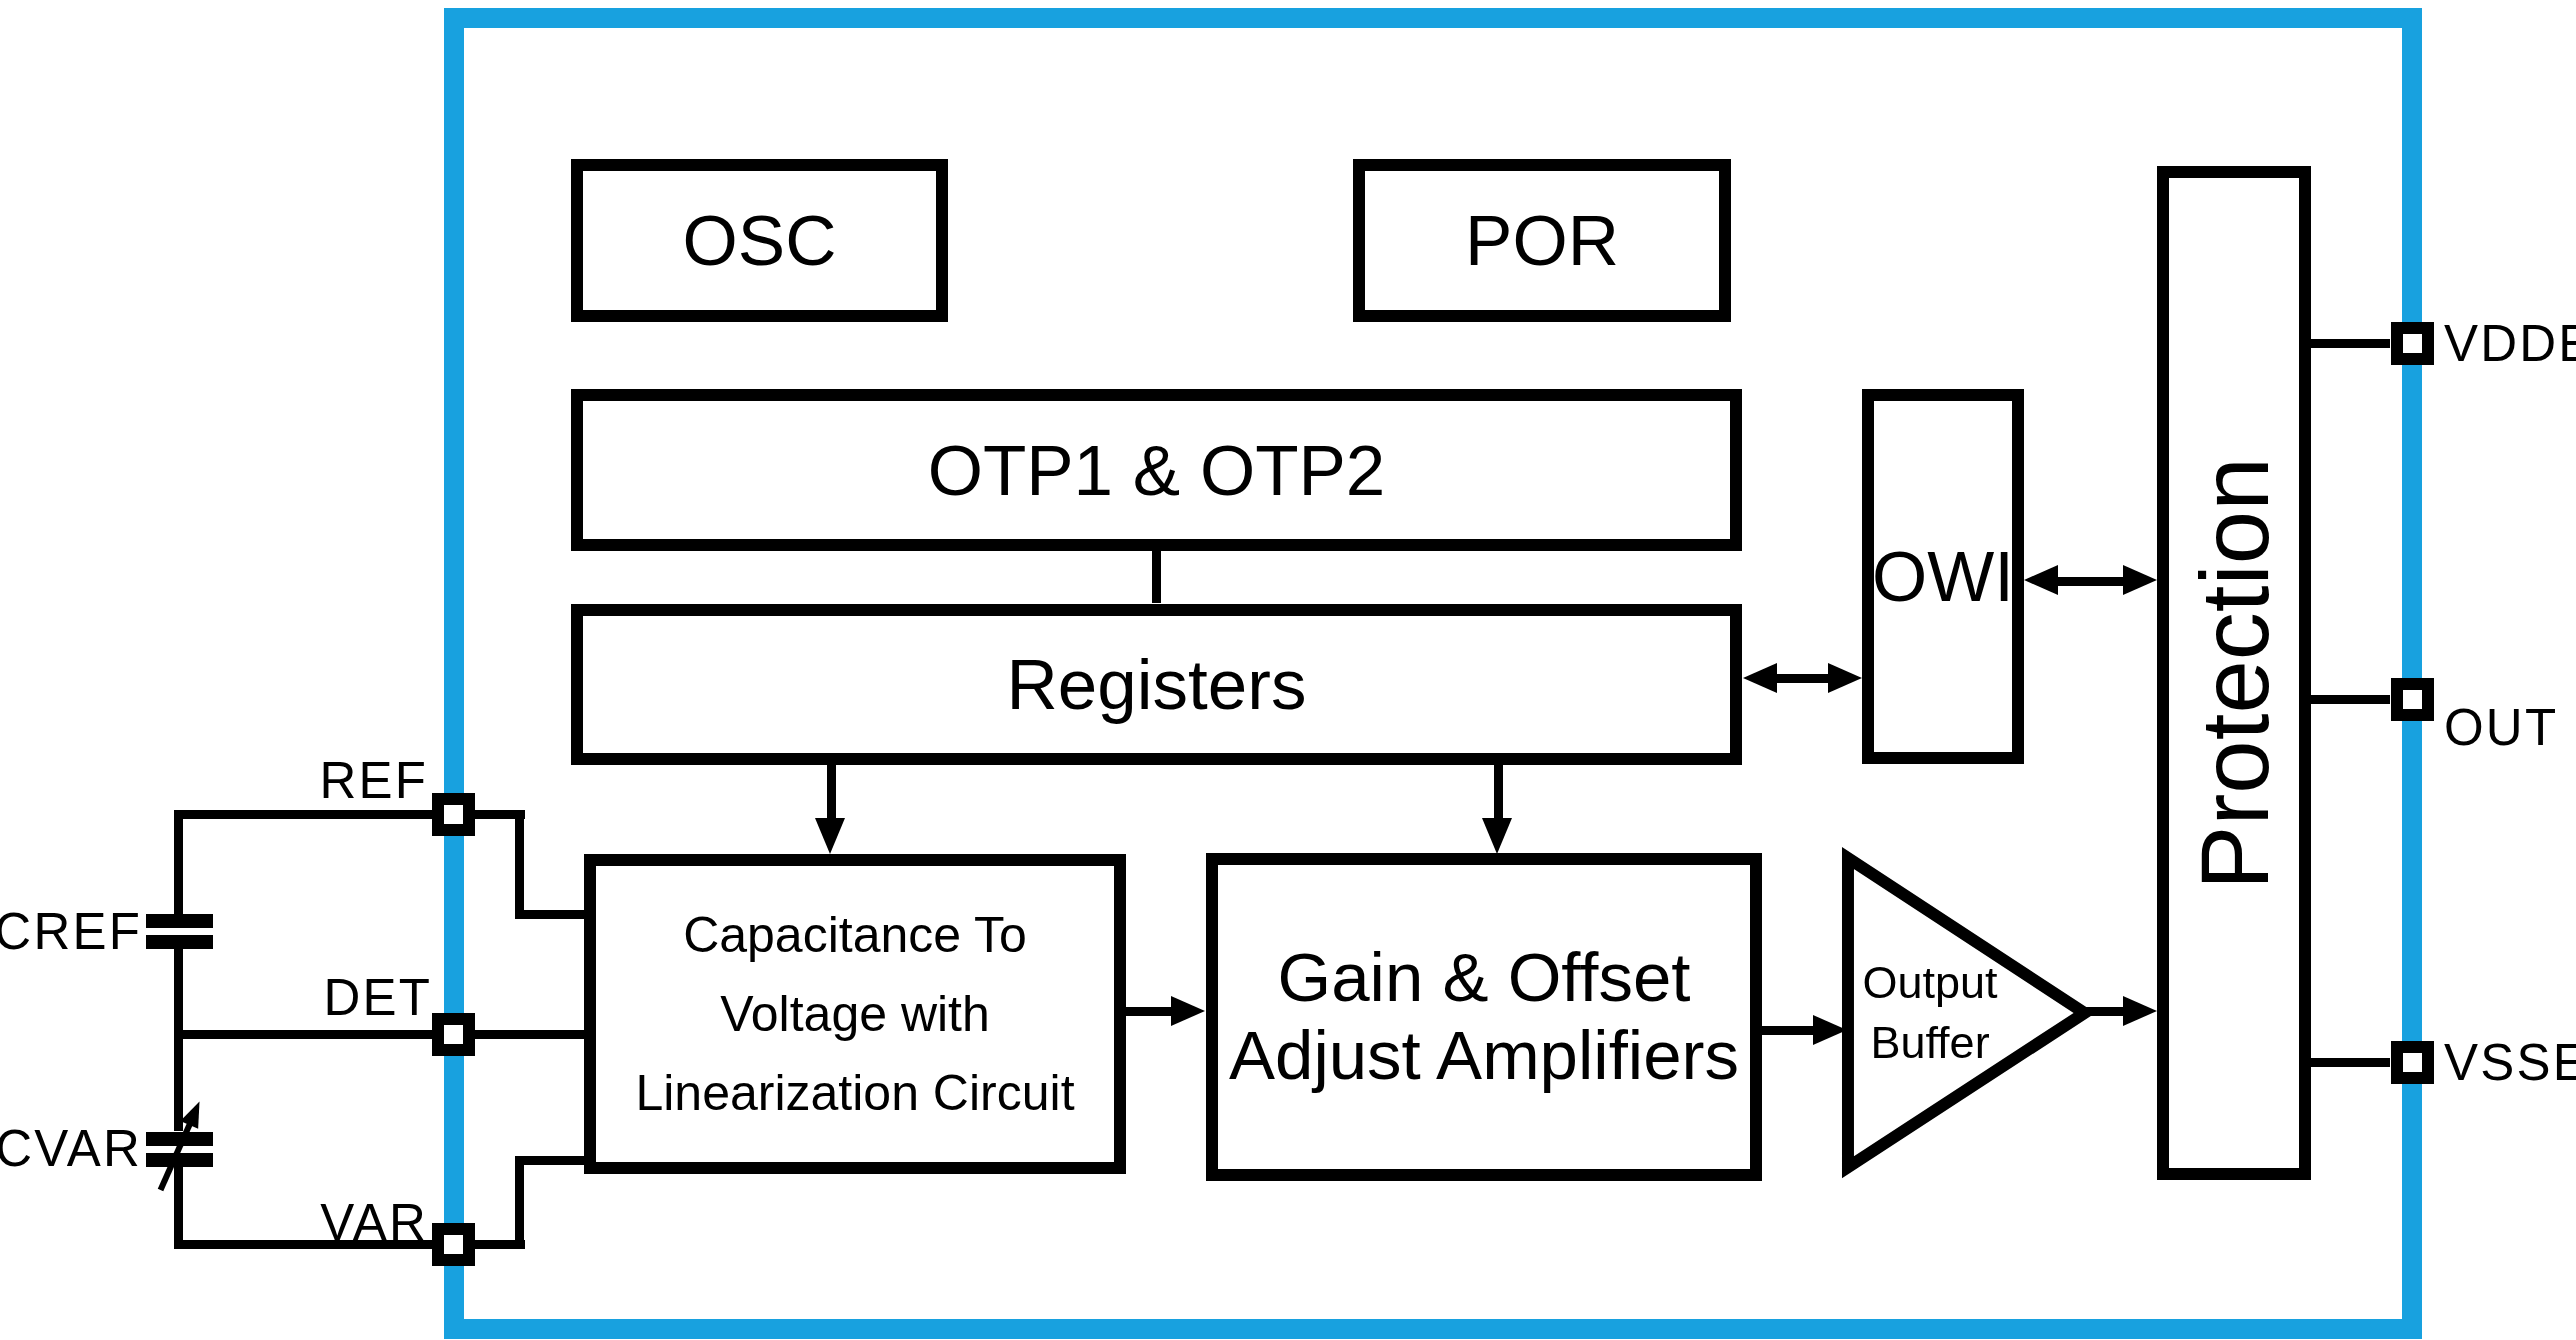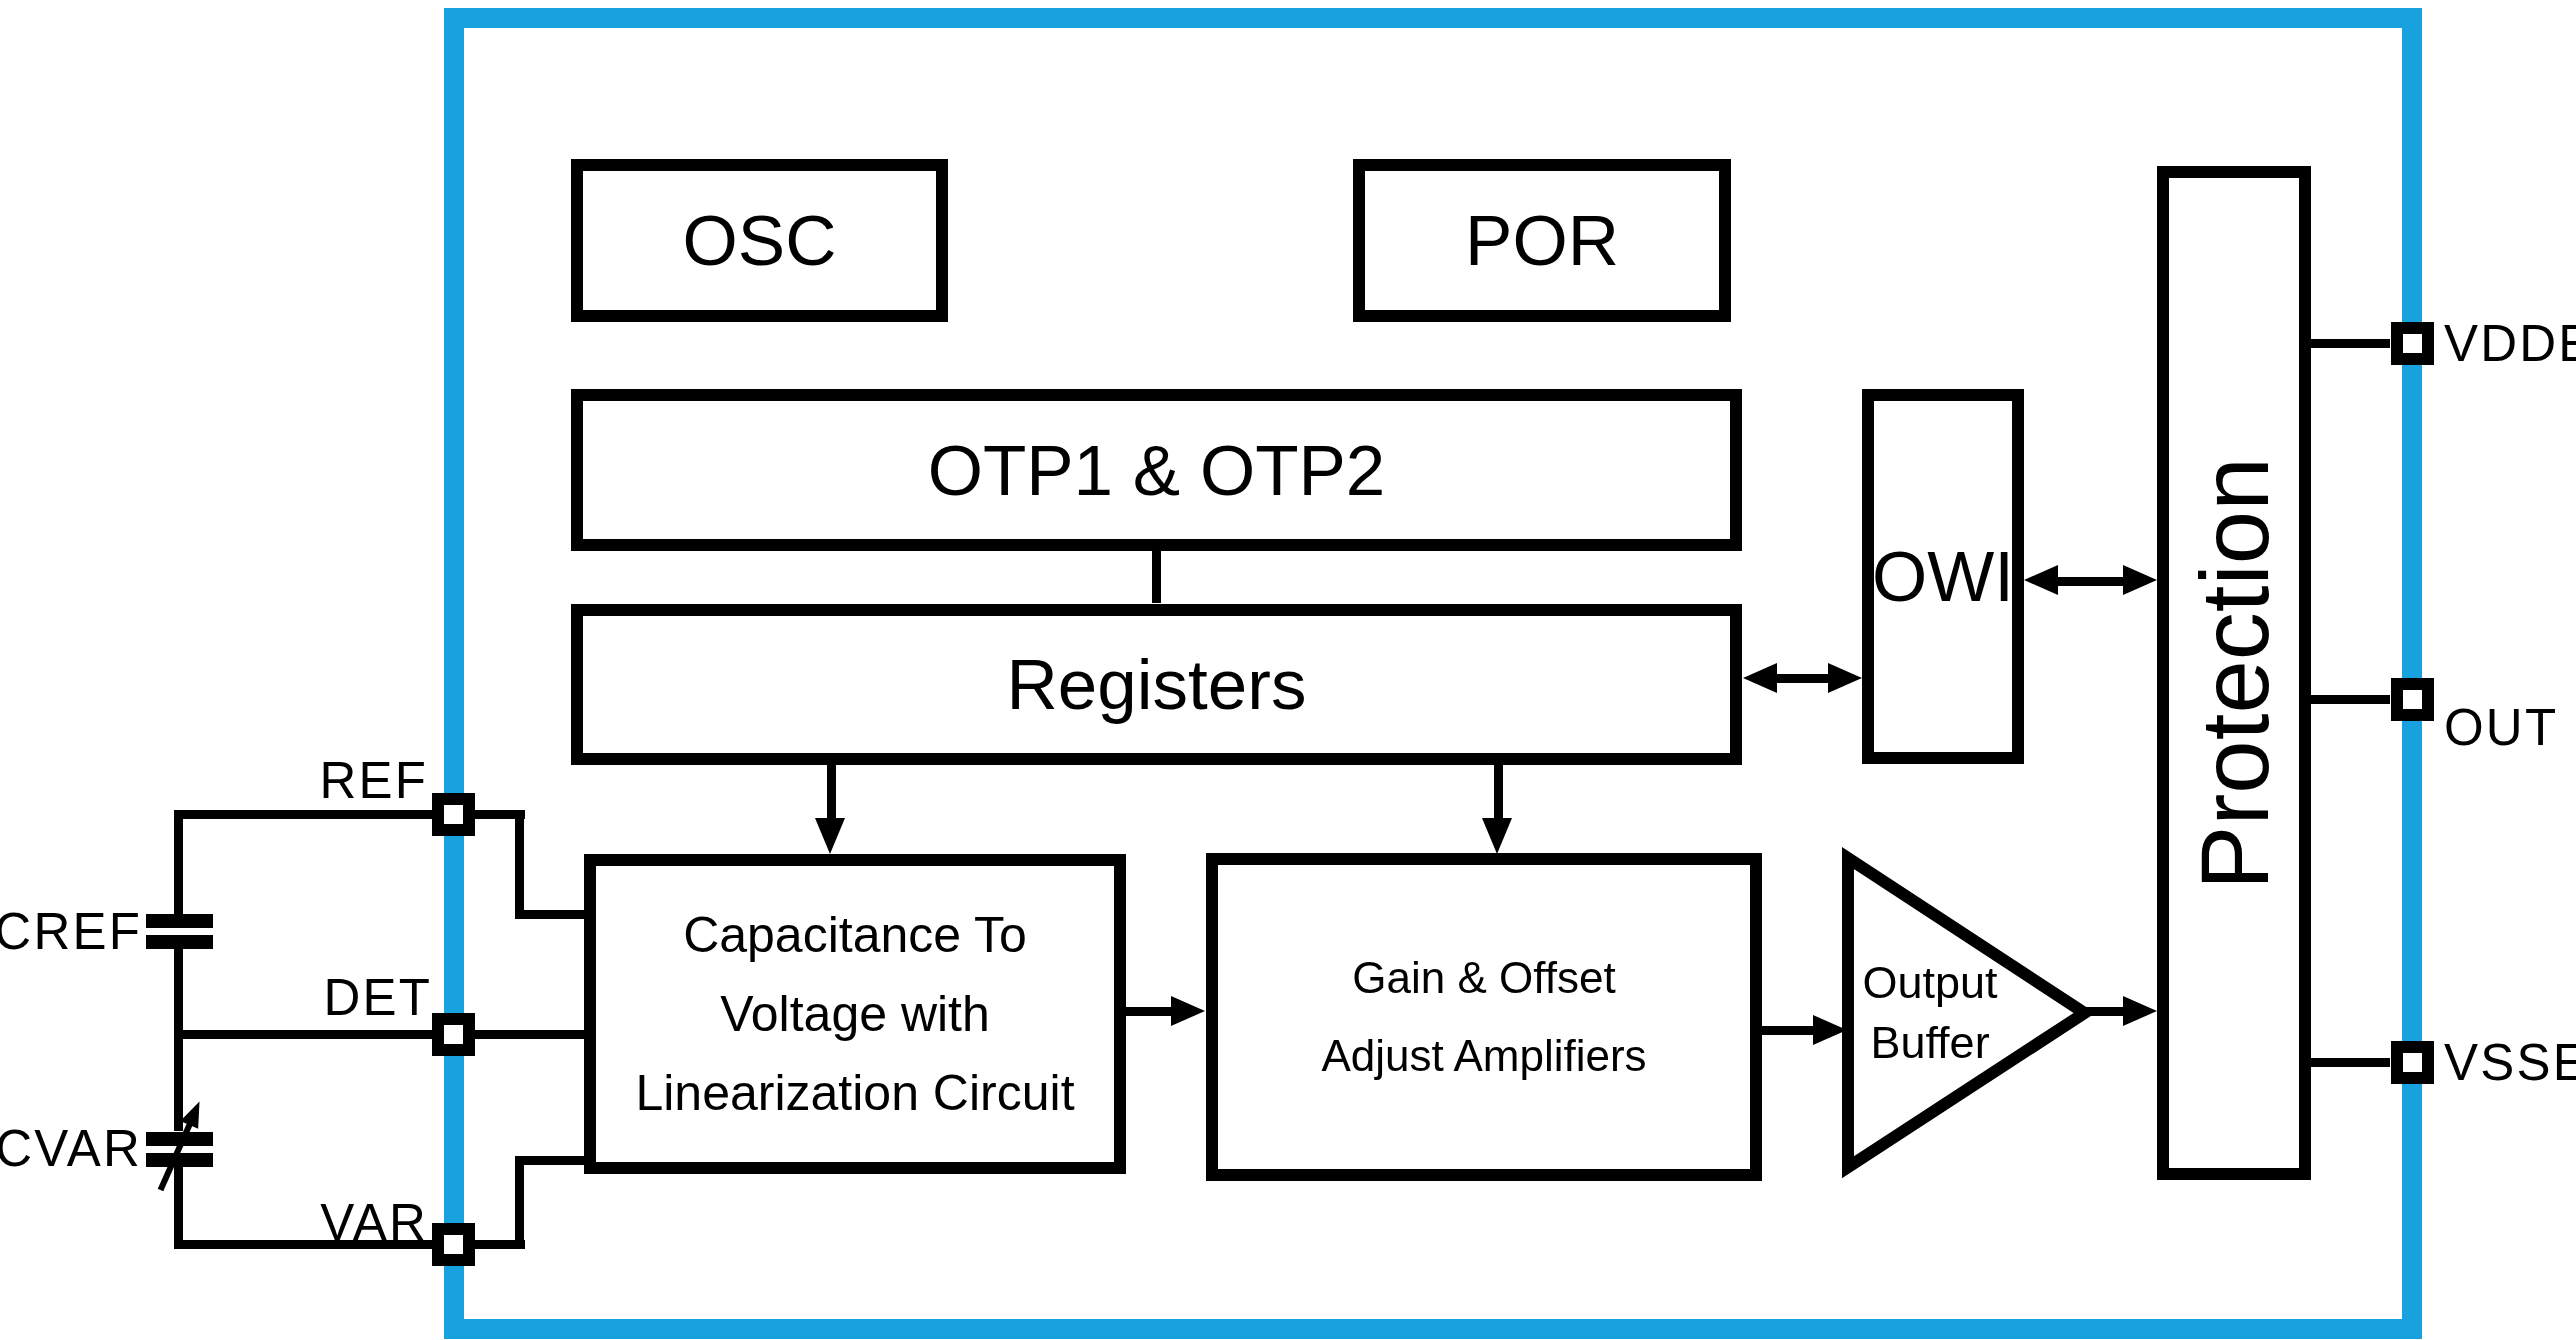"Gain & Offset" .f-gain { font-size: 44px -> 69px }
